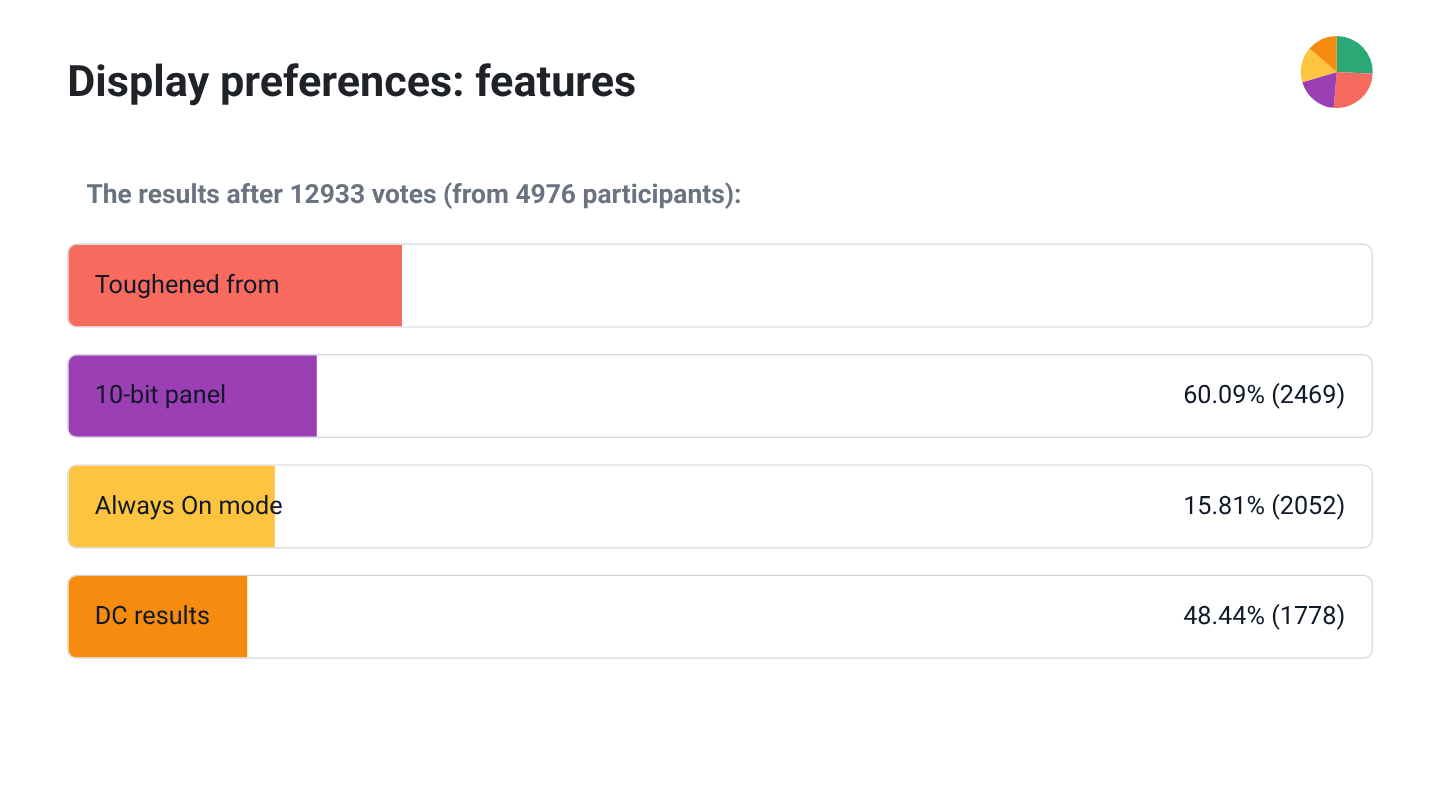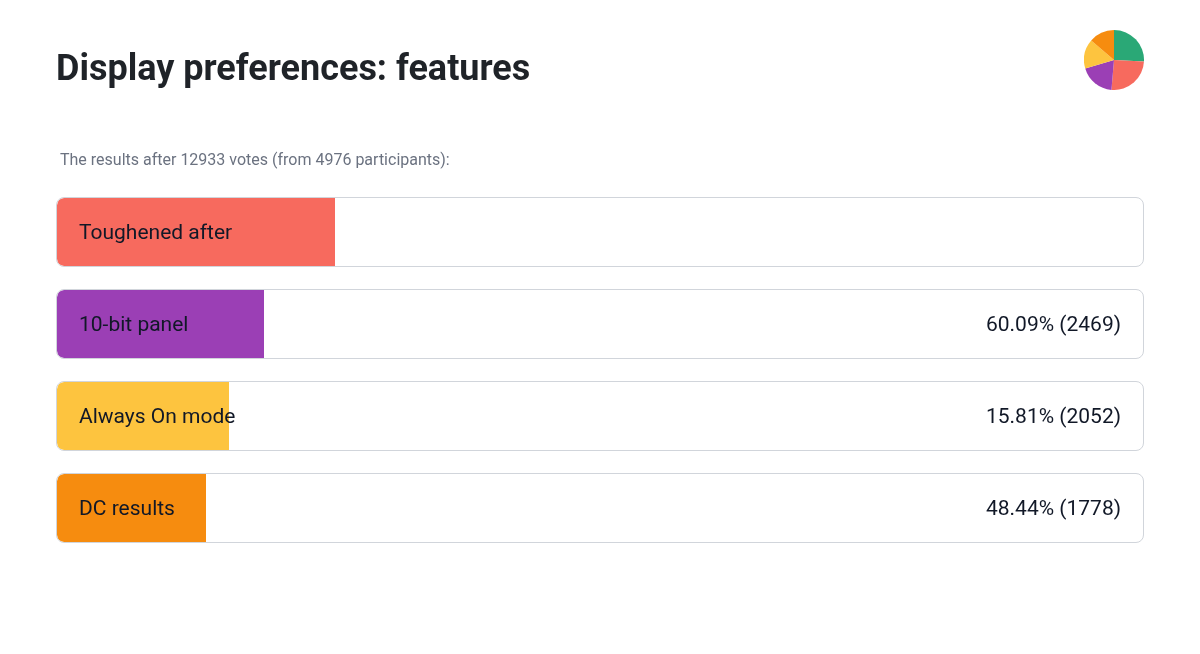"The results after 12933 votes" .subtitle { font-size: 16px -> 22px; font-weight: 400 -> 700; margin: 60px 0 28px 4px -> 60px 0 28px 16px }
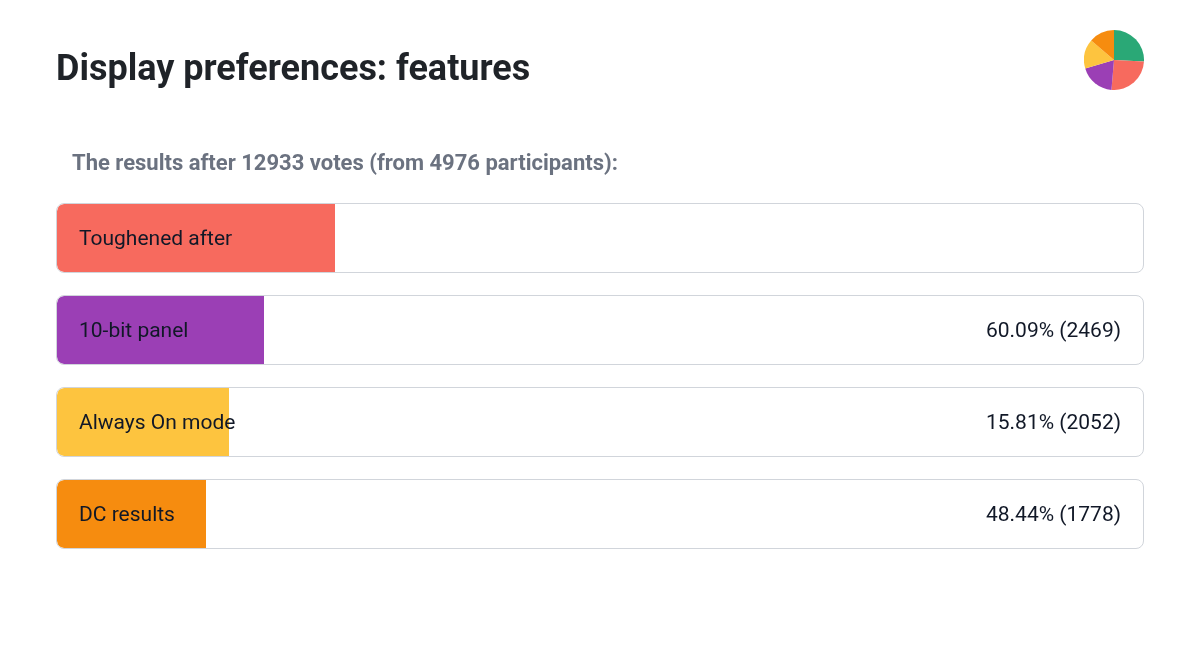"Toughened after" span.bar-label { text: after -> from }
